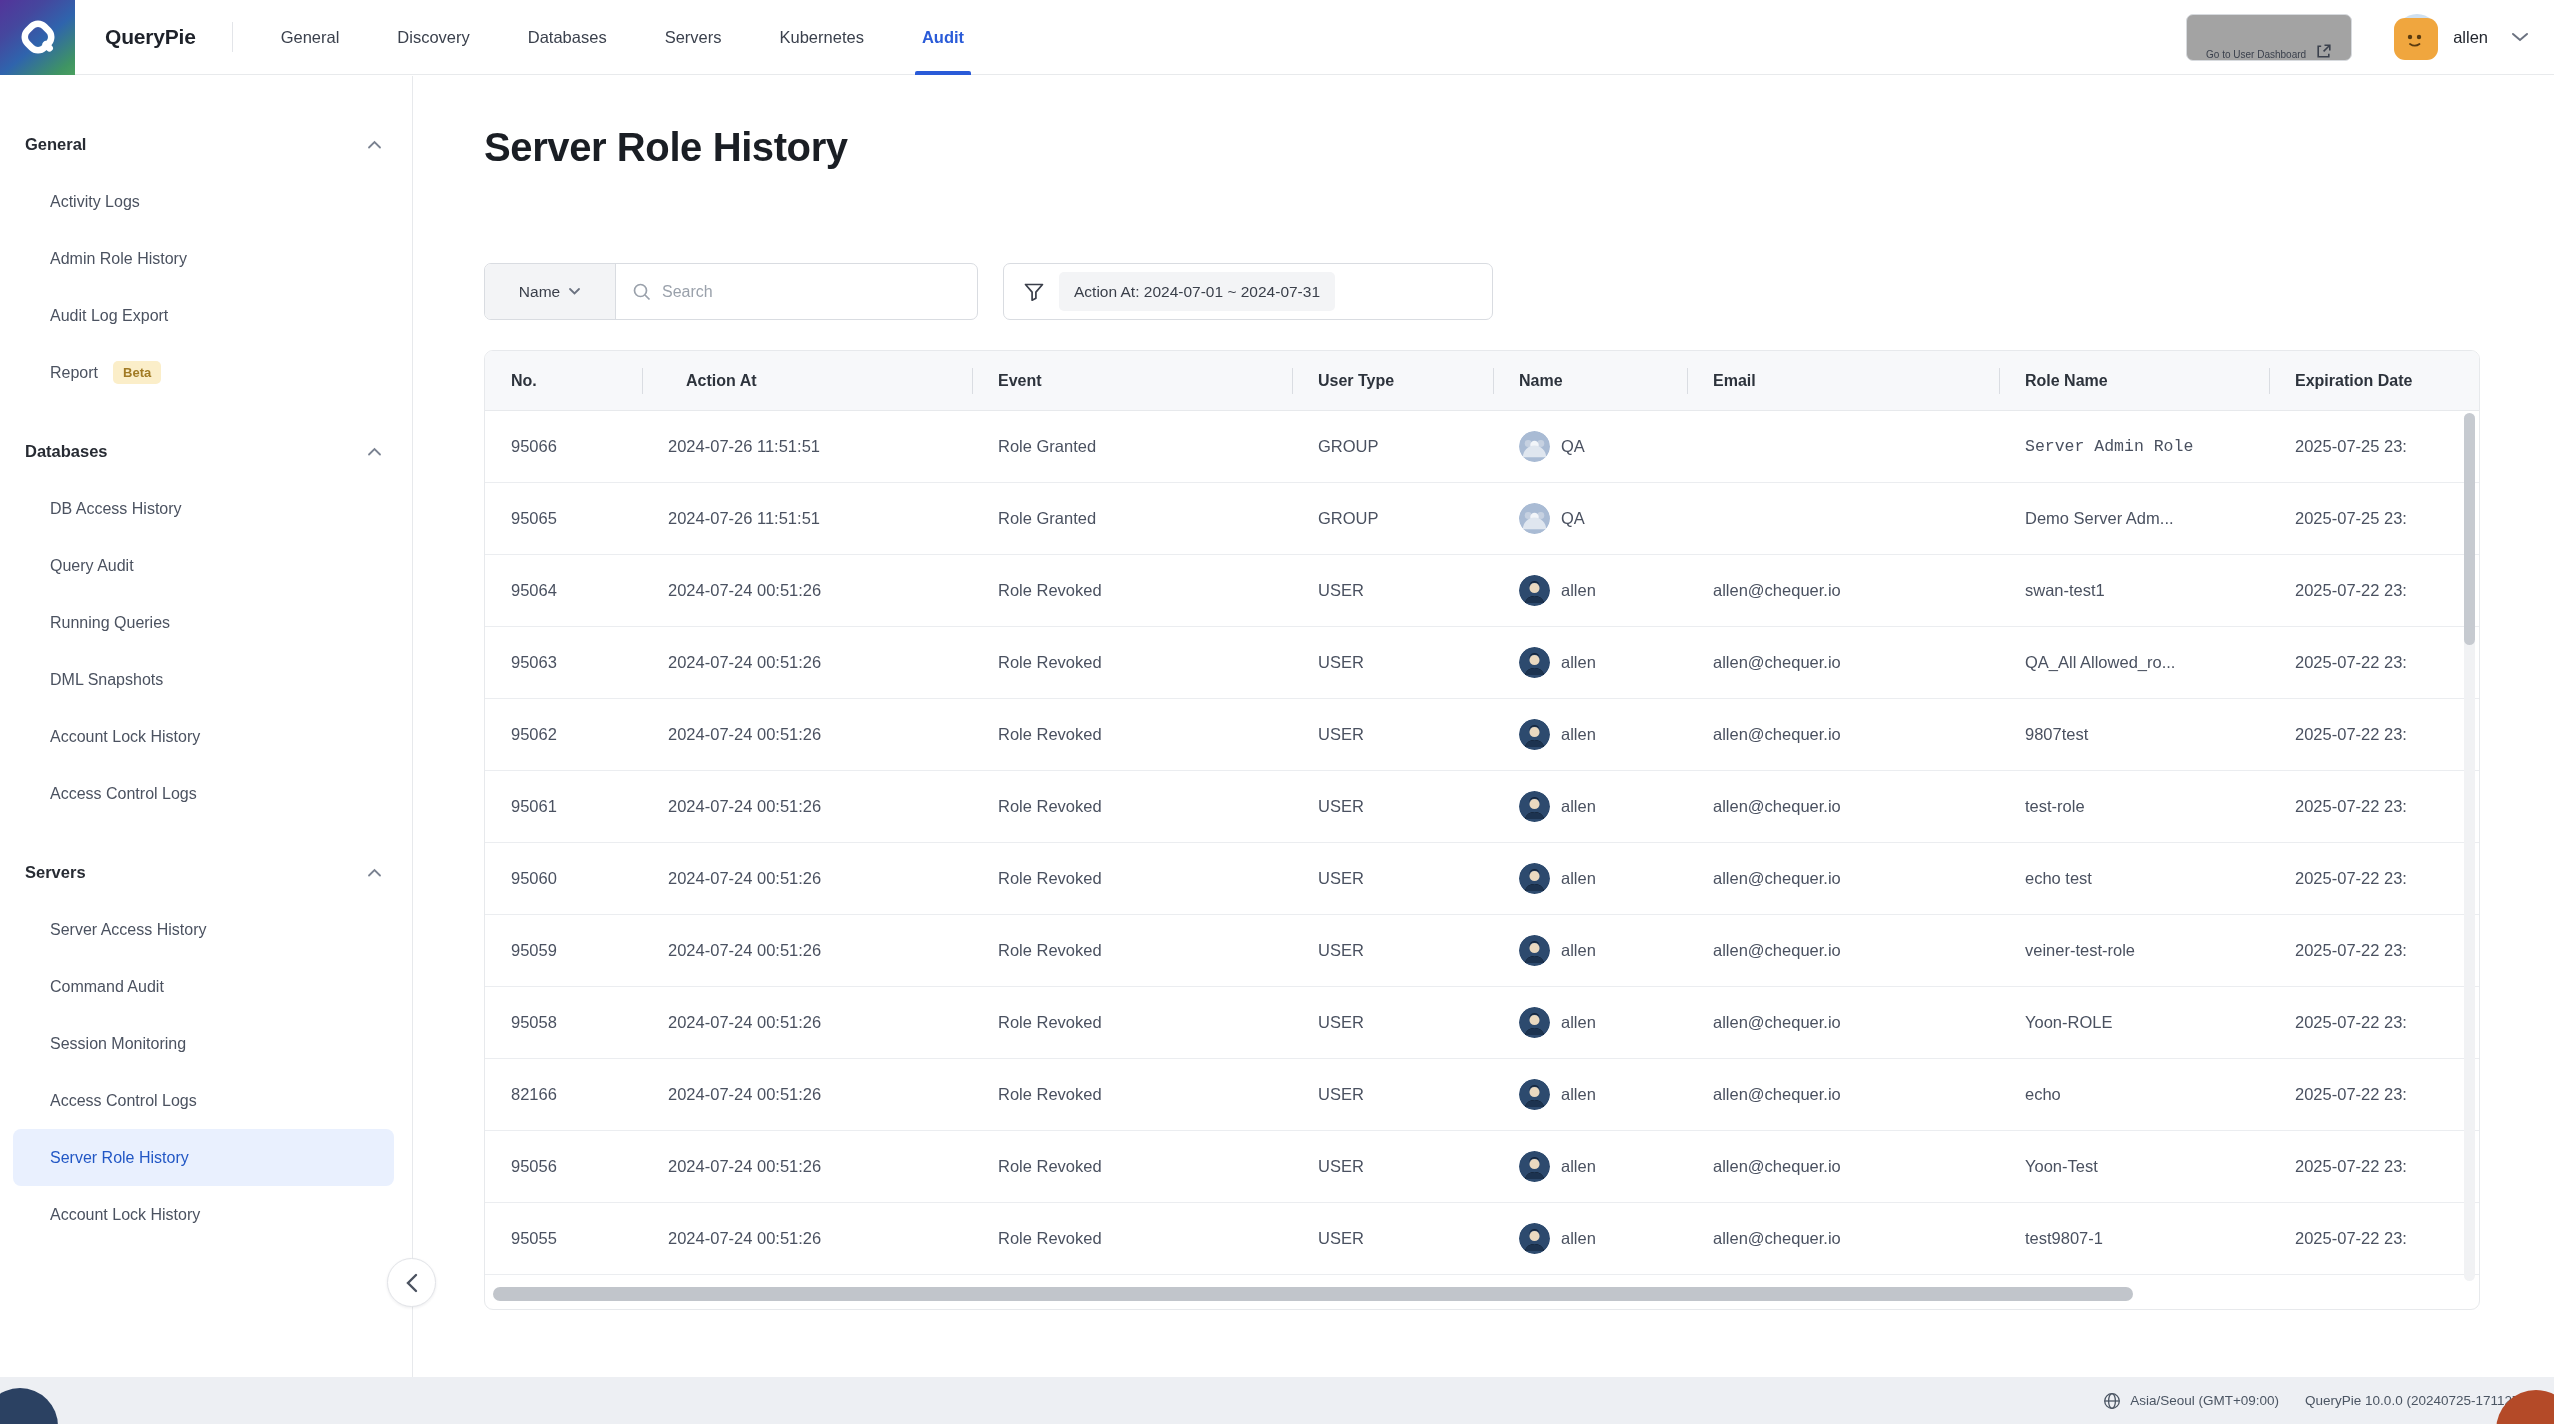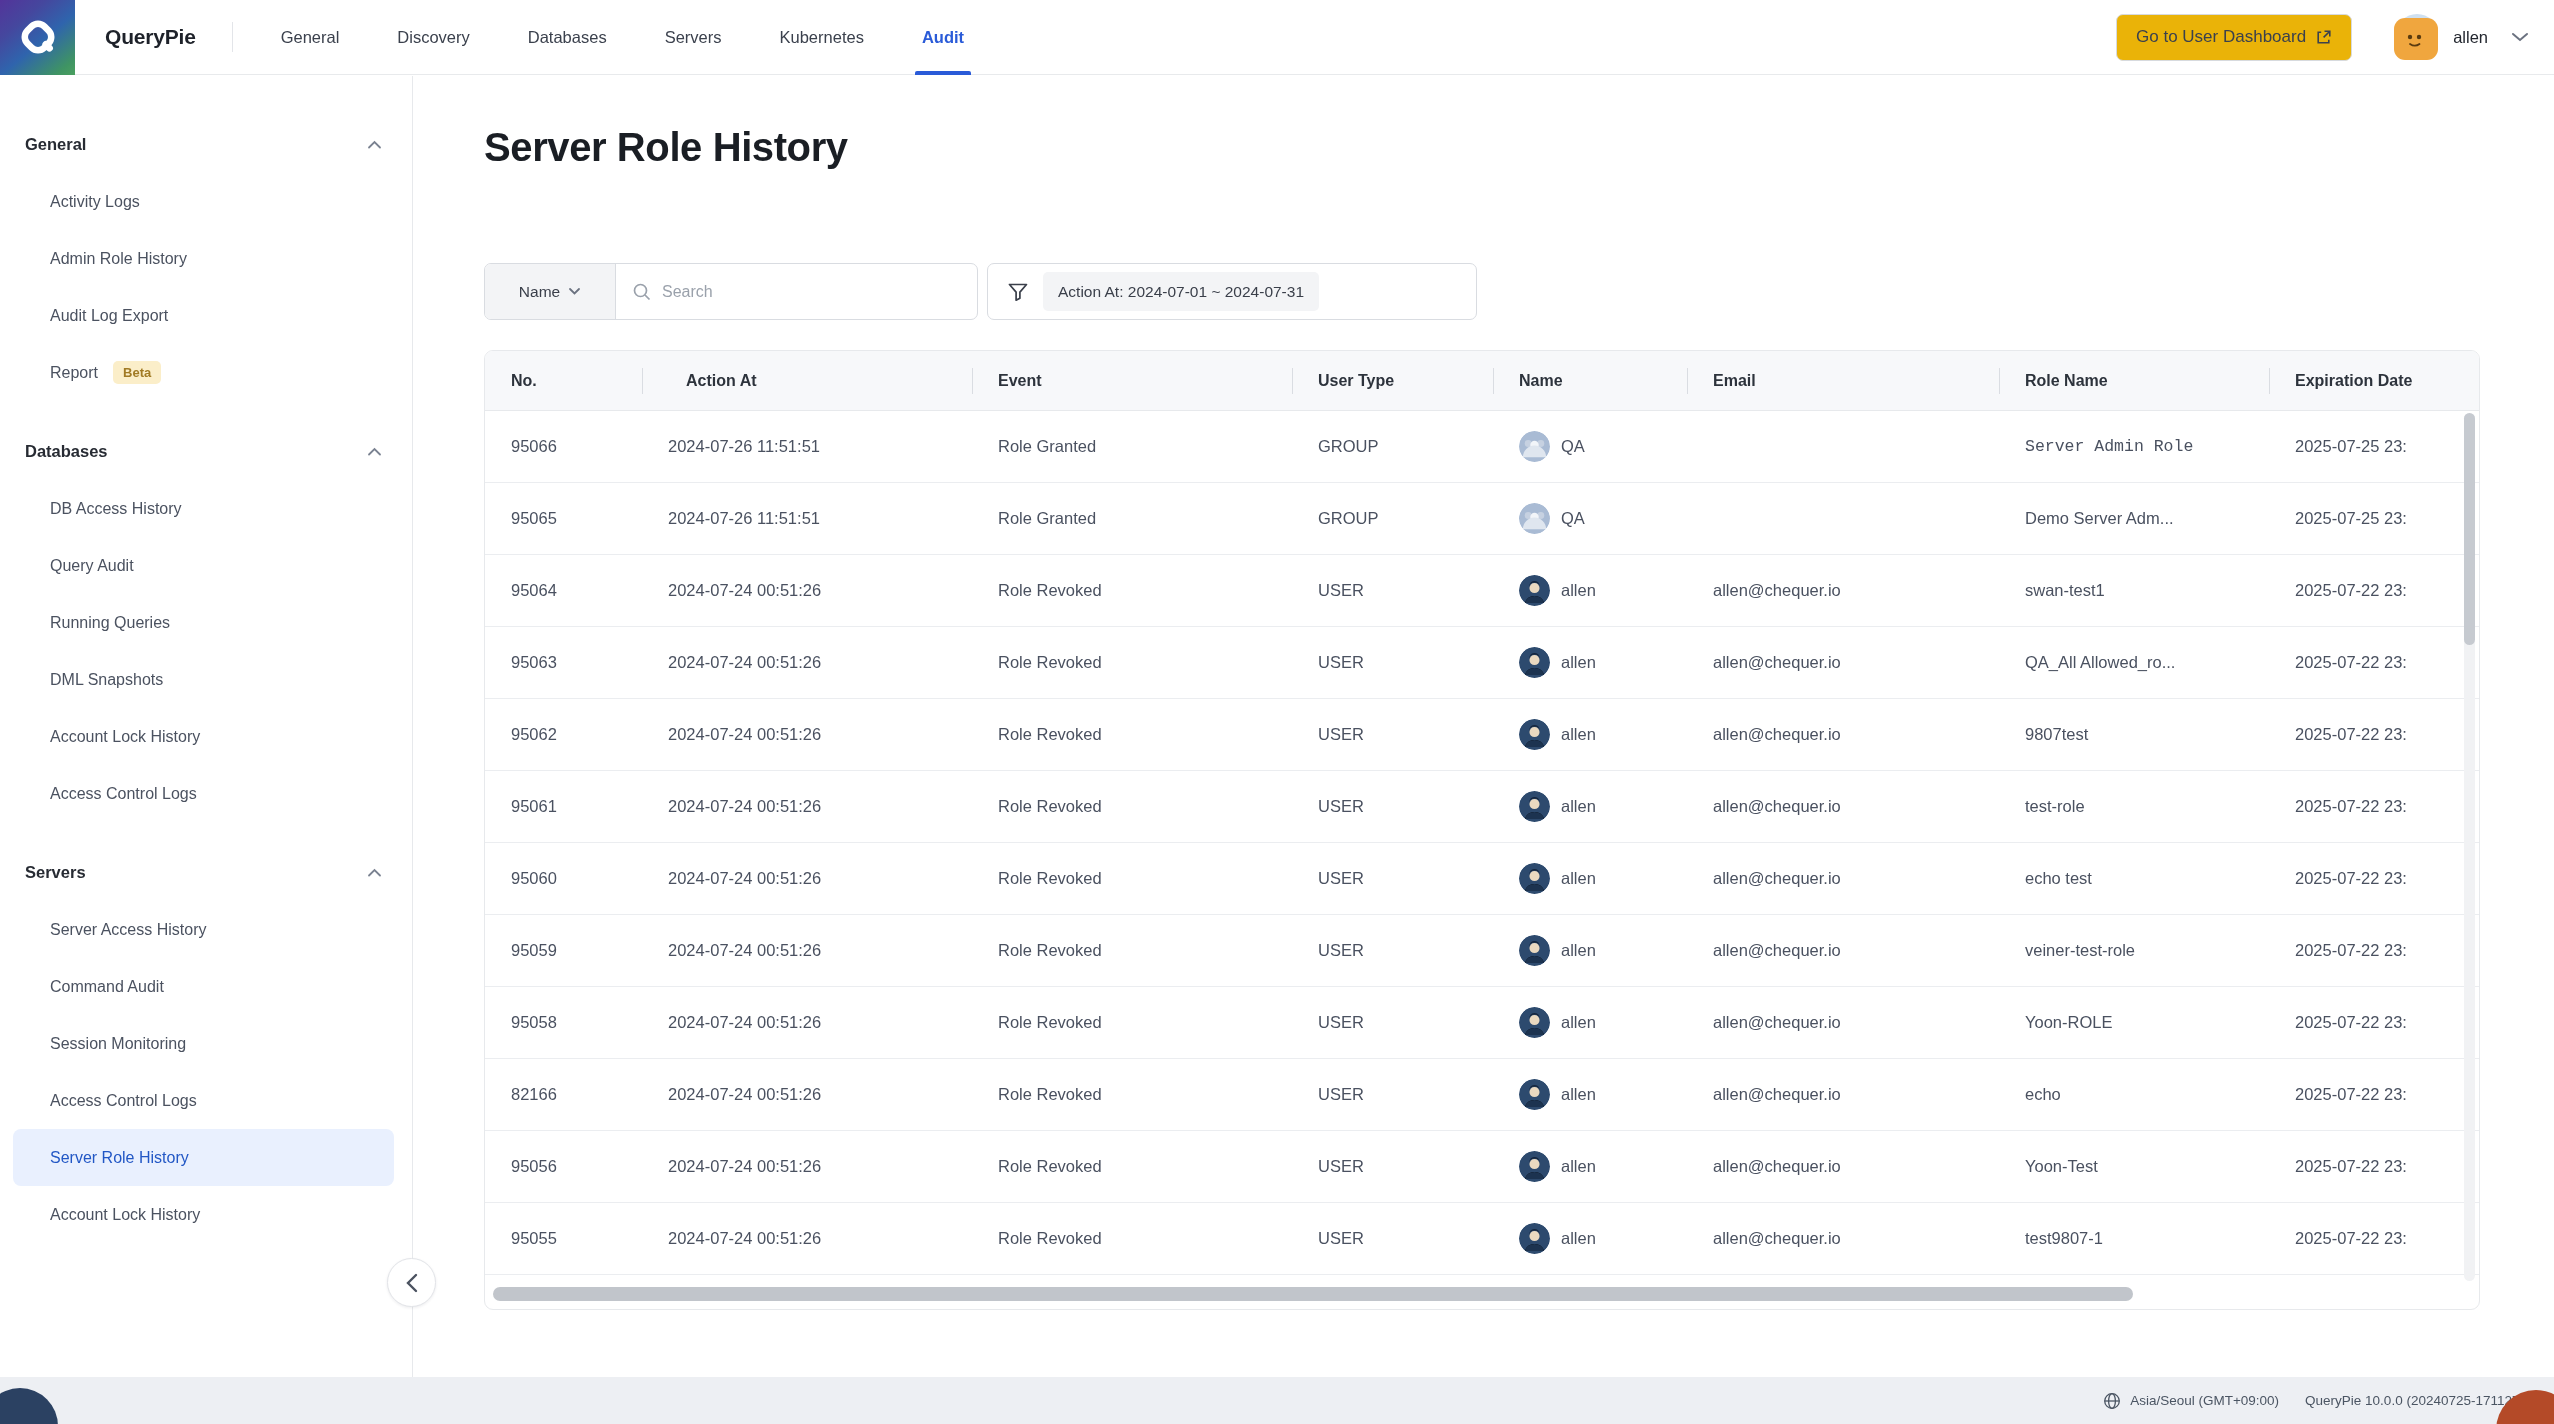"Go to User Dashboard" .dash-btn { align-items: center -> flex-end; background: #eab308 -> #a3a3a3; font-size: 17px -> 10px }
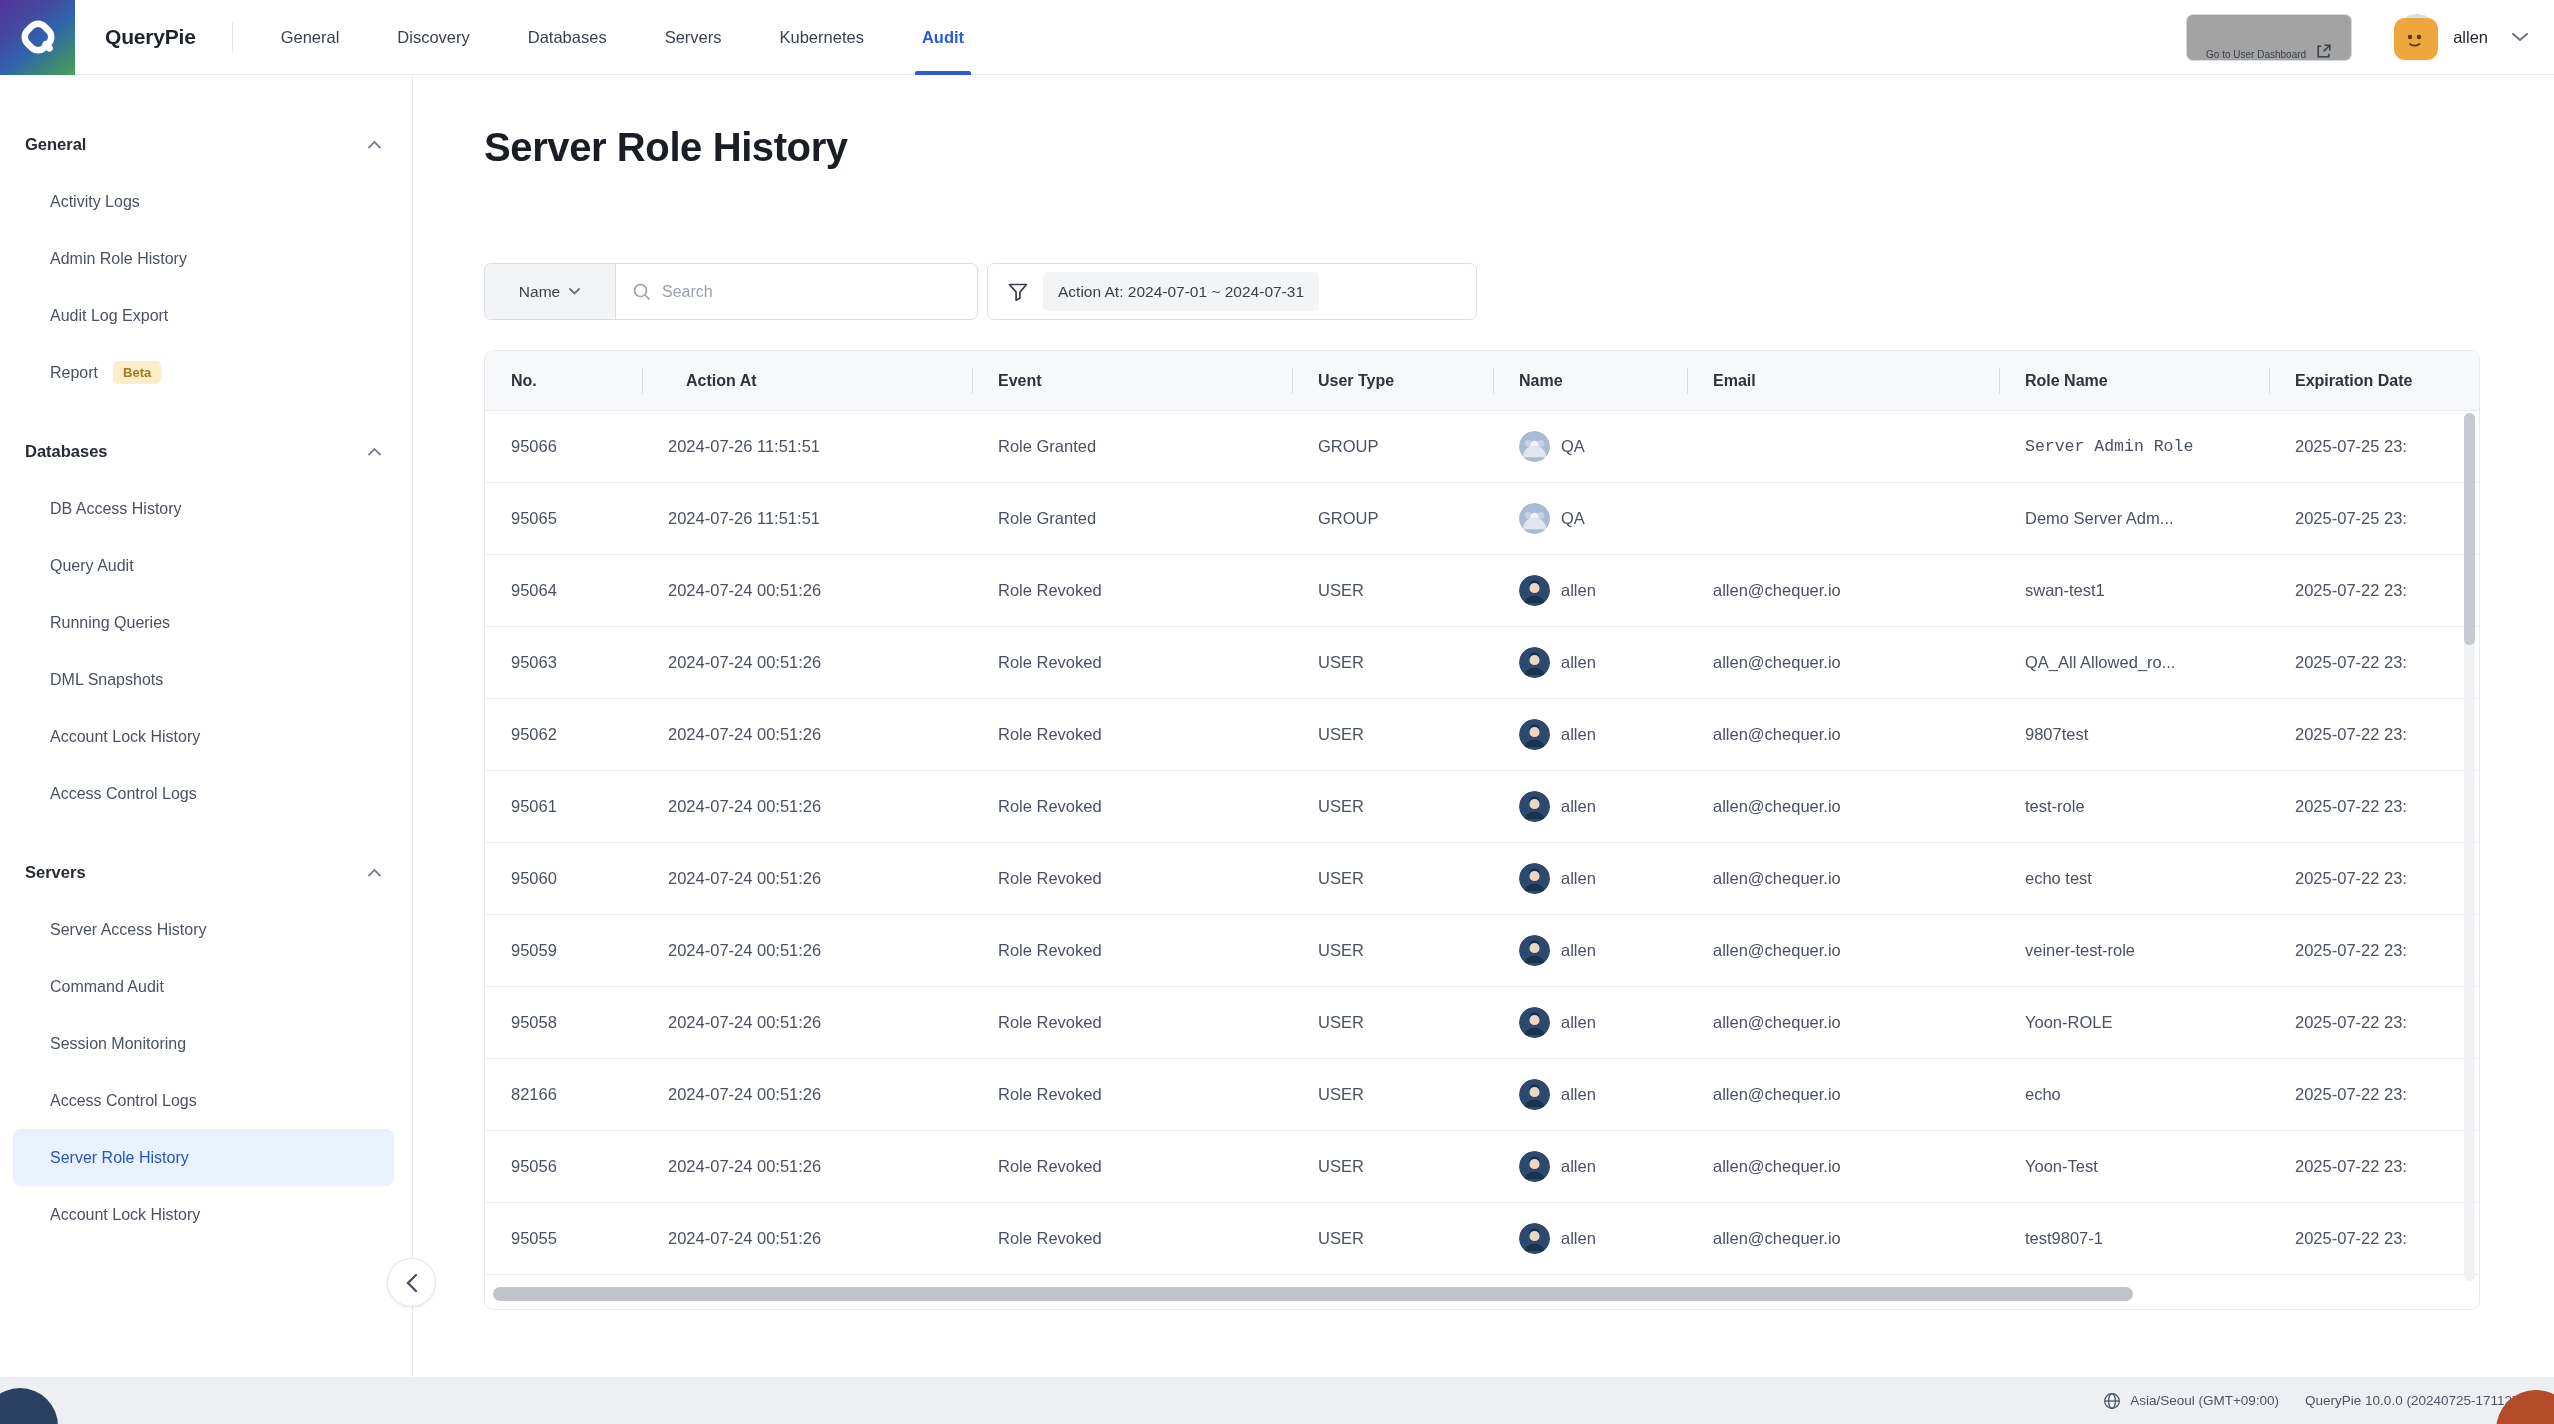"Action At: 2024-07-01 ~ 2024-07-31" .date-filter { margin-left: 9px -> 25px }
